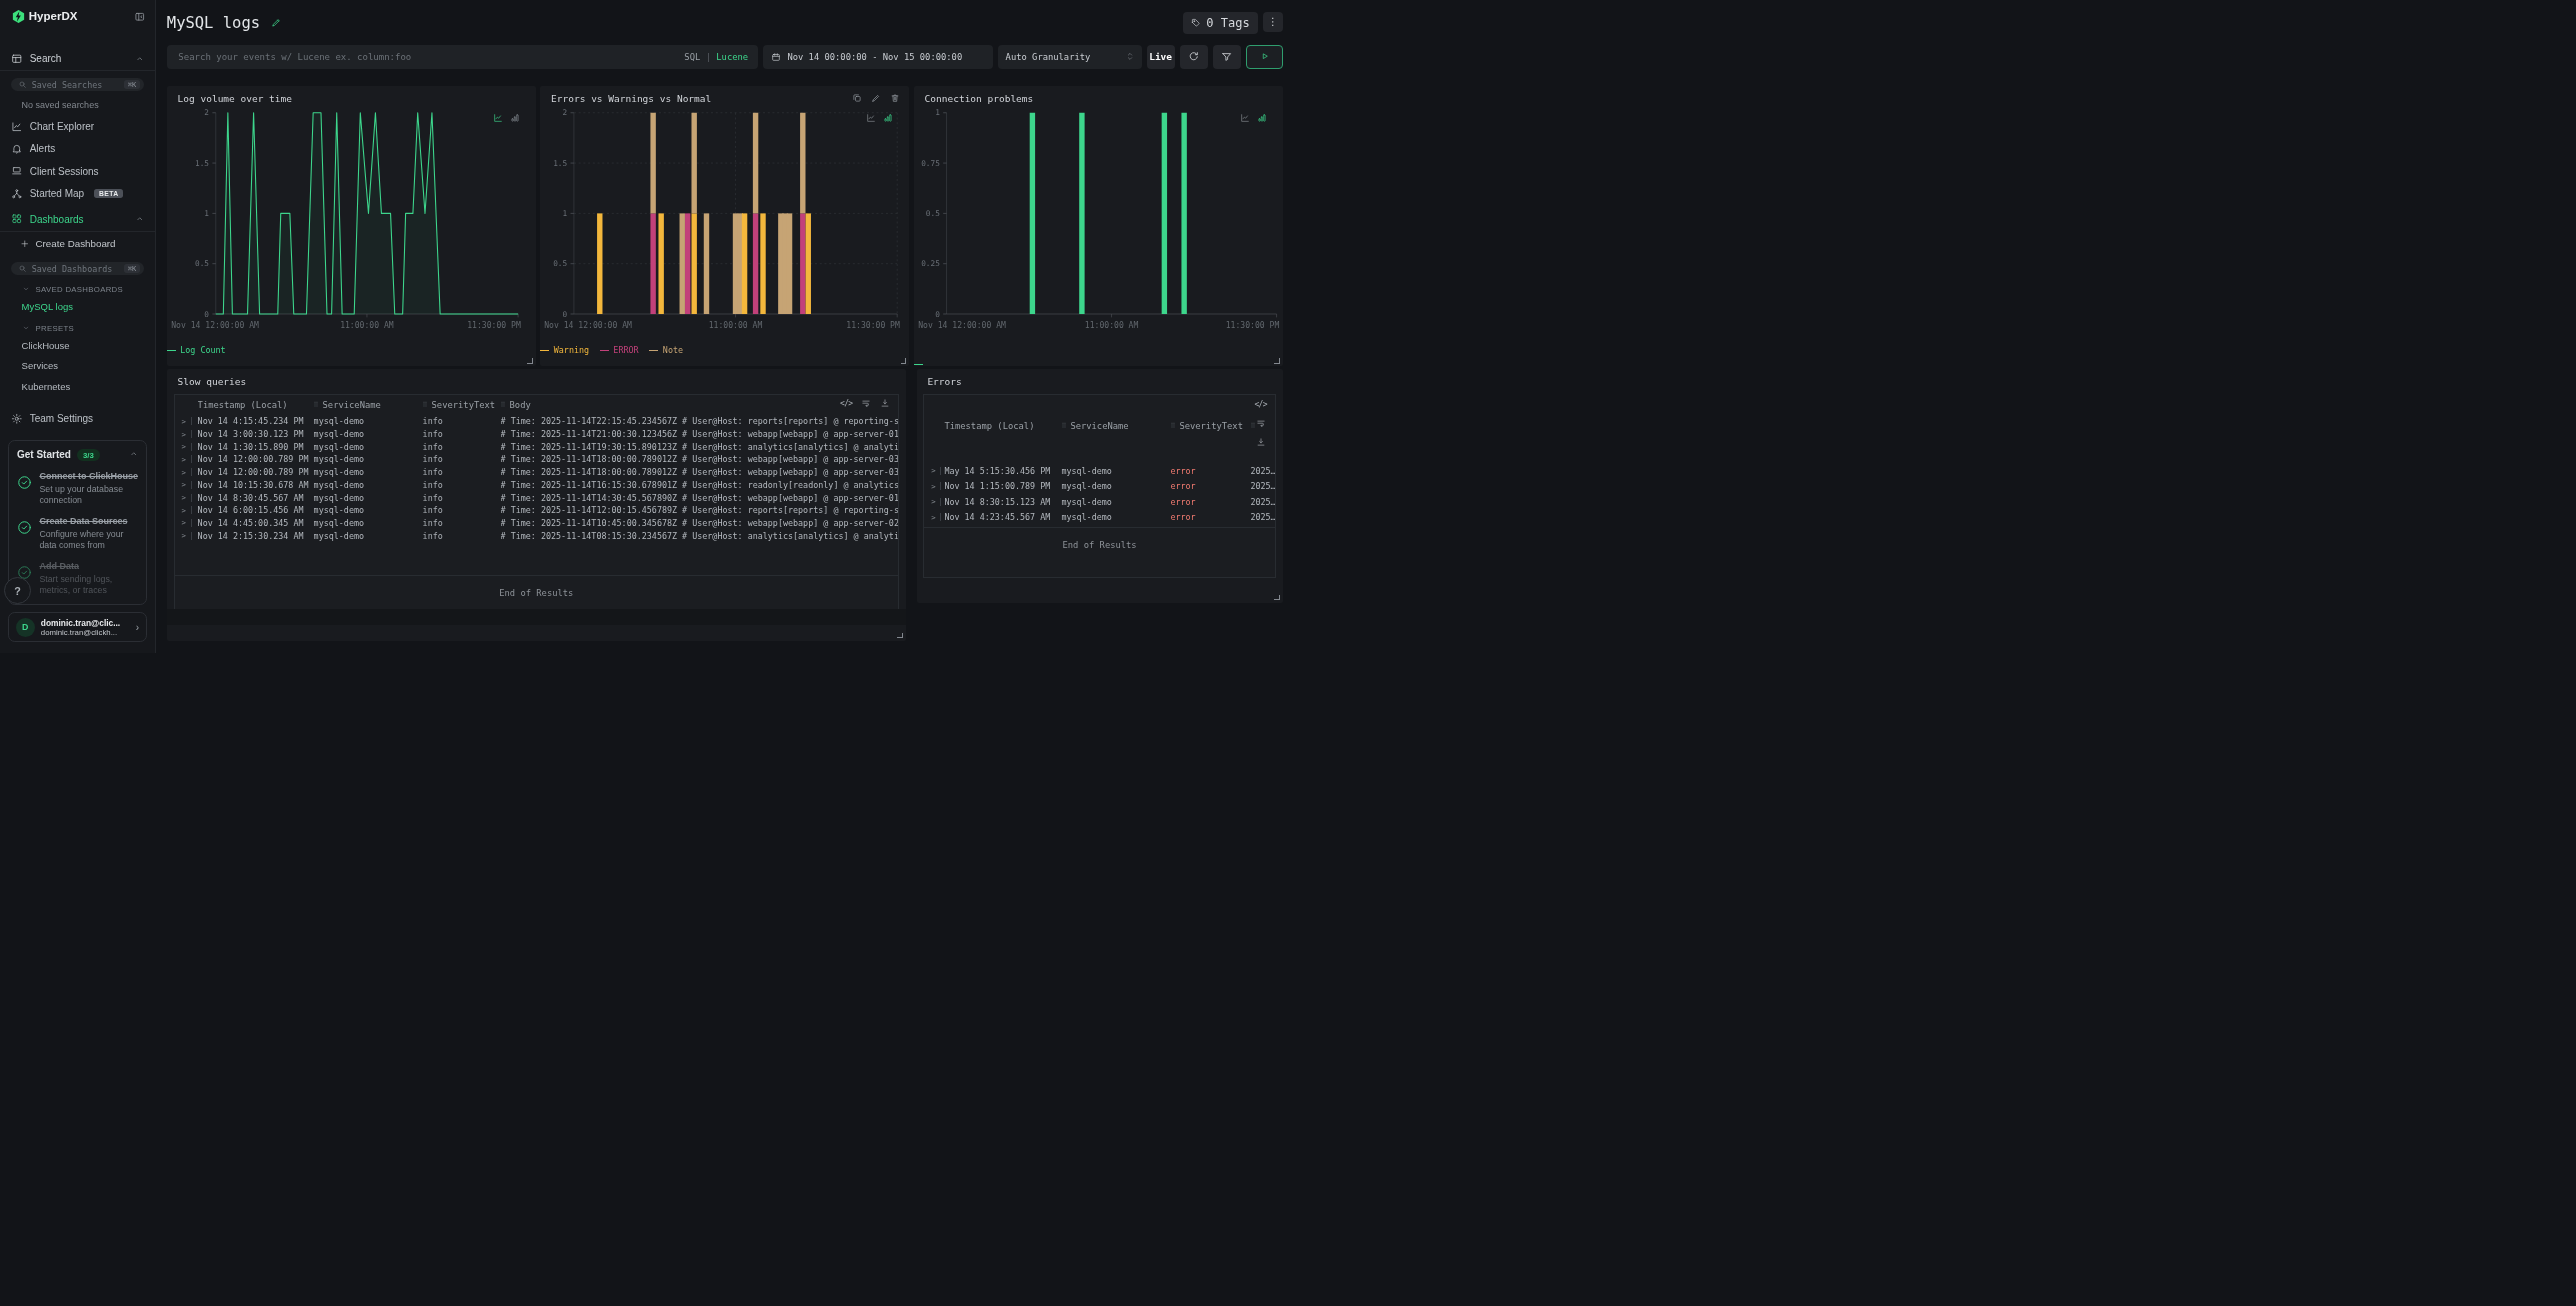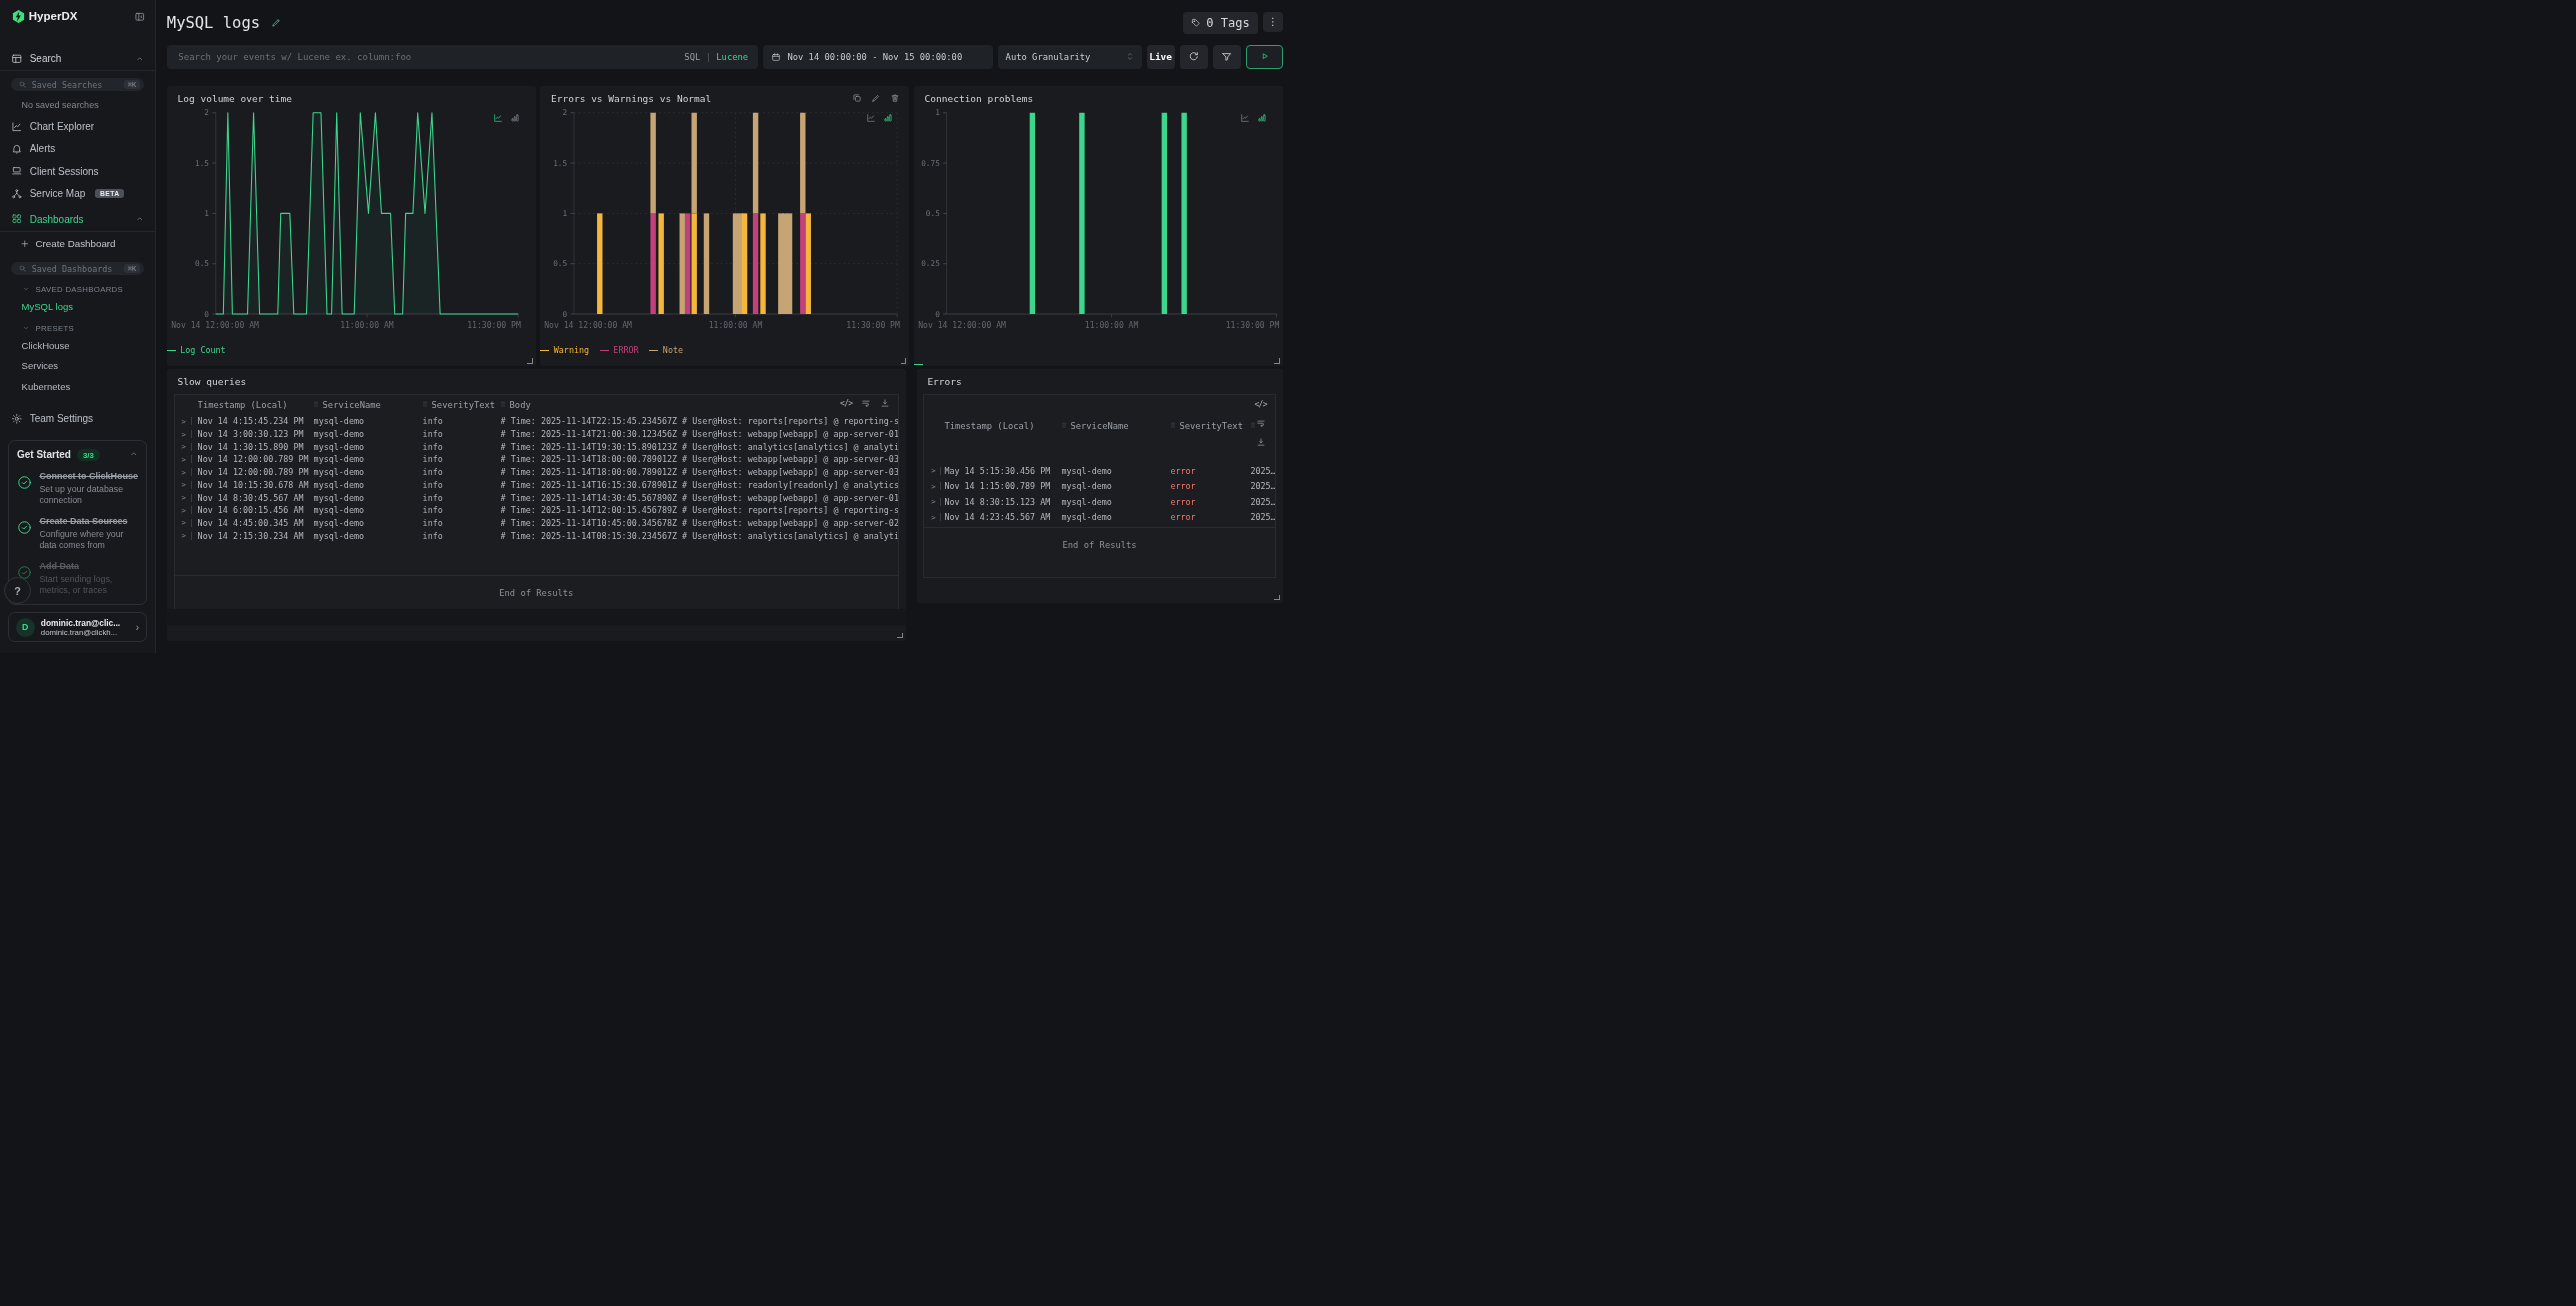"Service Map" span { text: Service -> Started }
